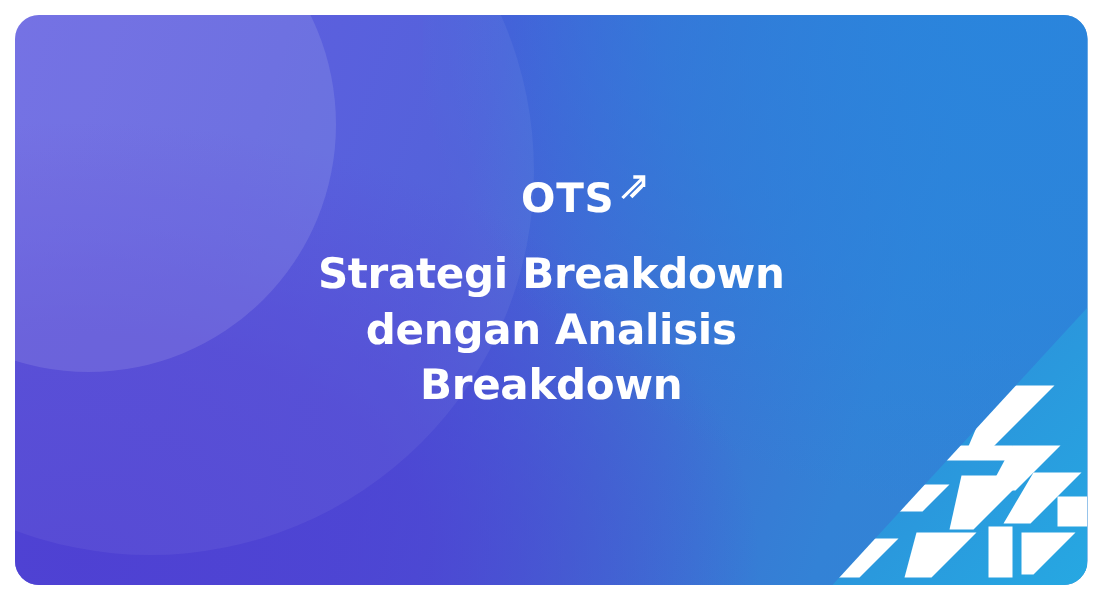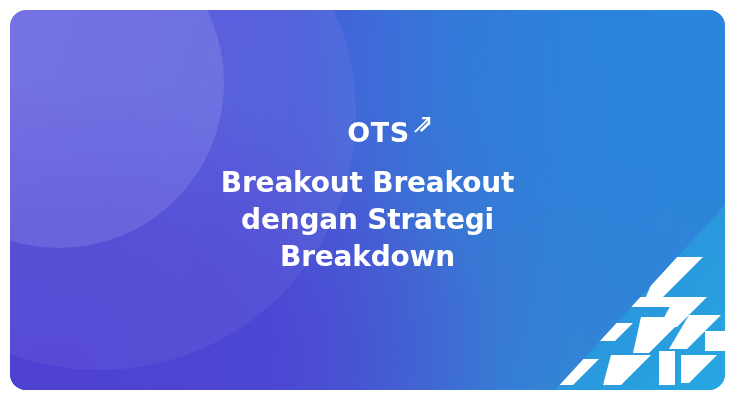"Breakout Breakout" span.line { text: Breakout Breakout -> Strategi Breakdown }
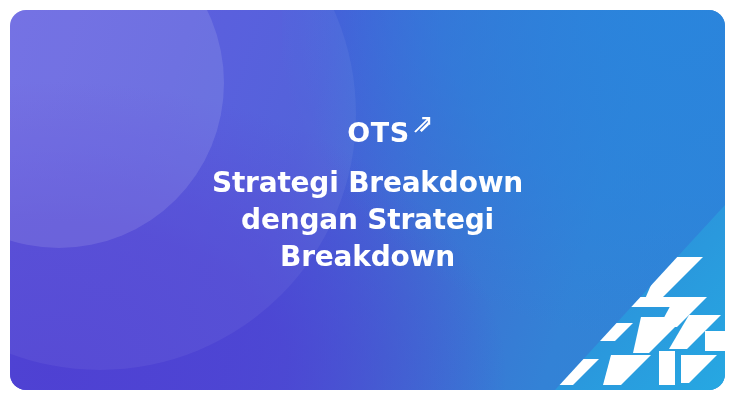"dengan Strategi" span.line { text: Strategi -> Analisis }
